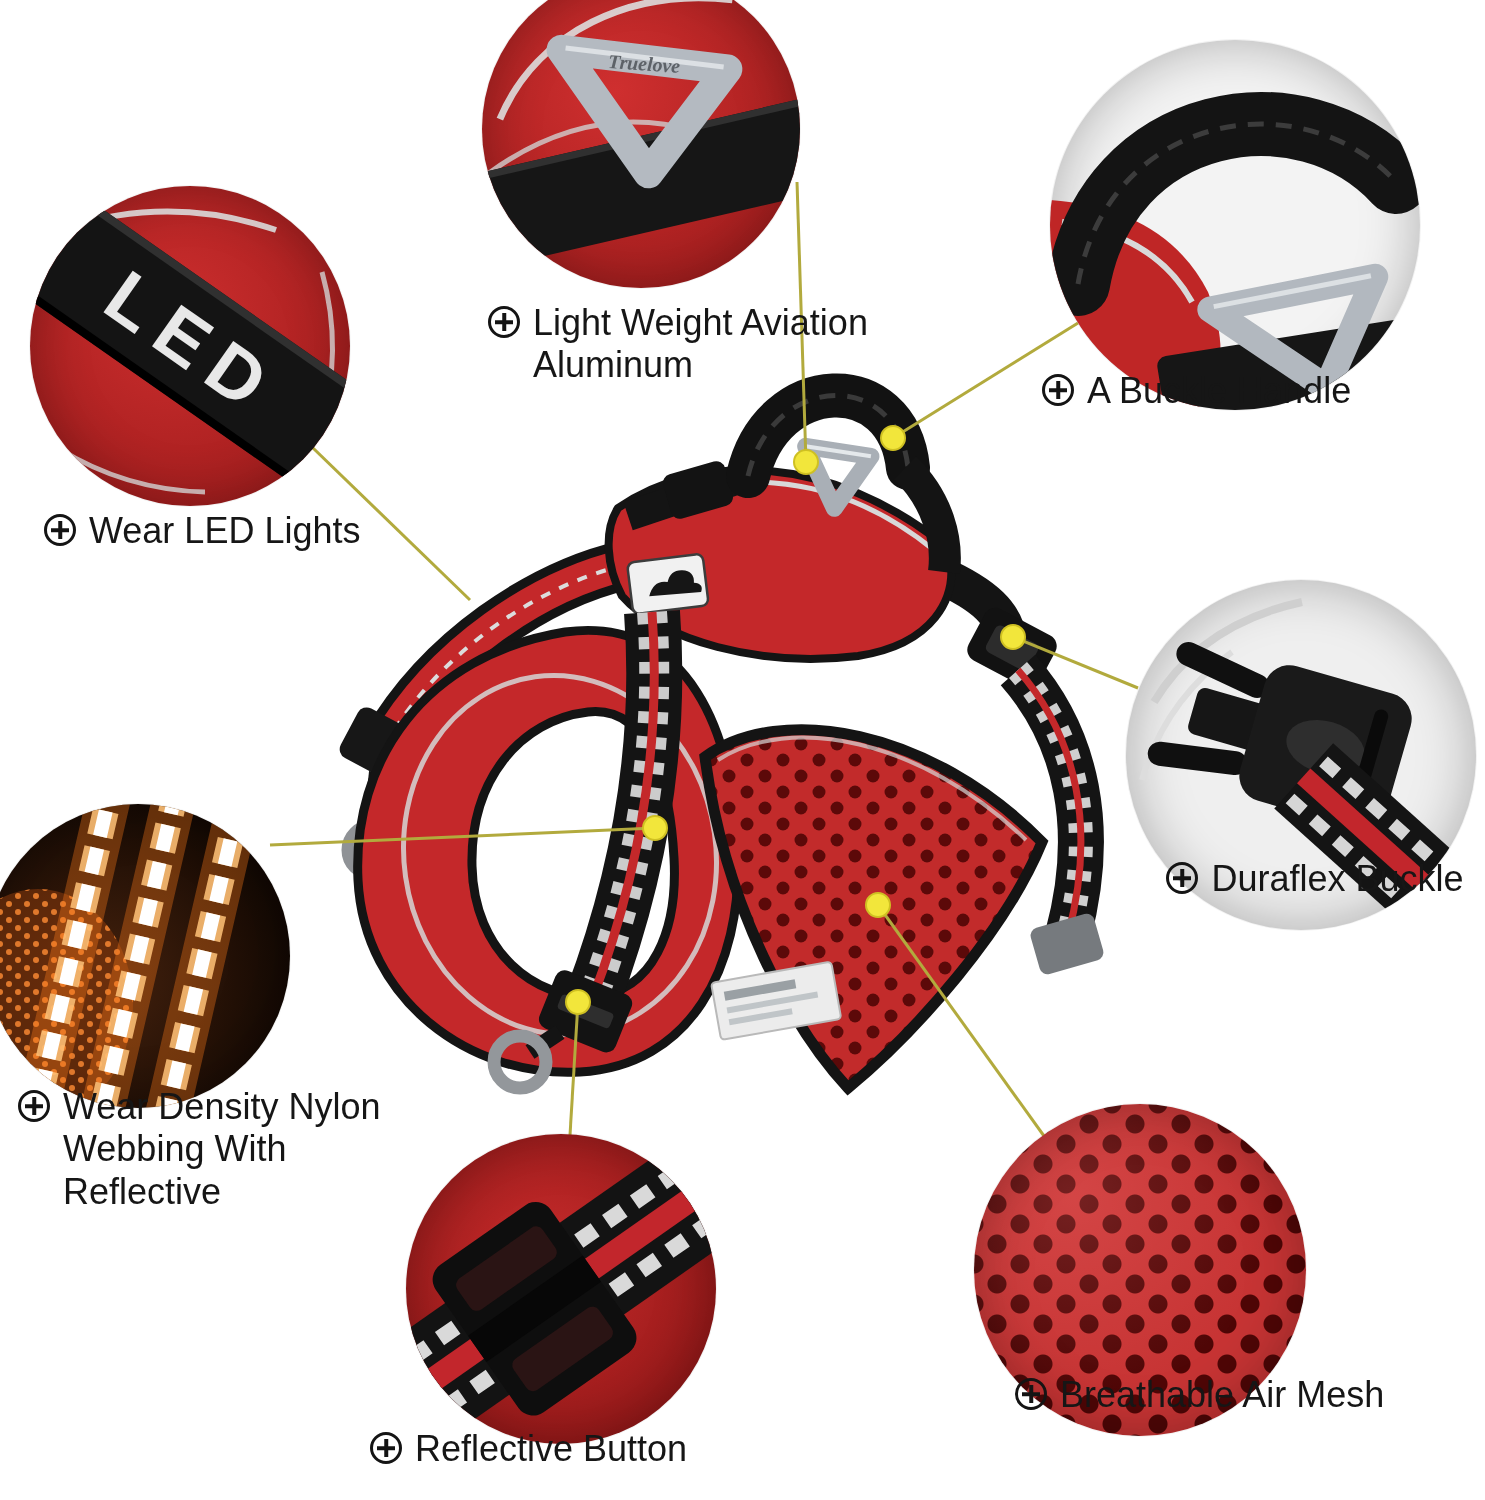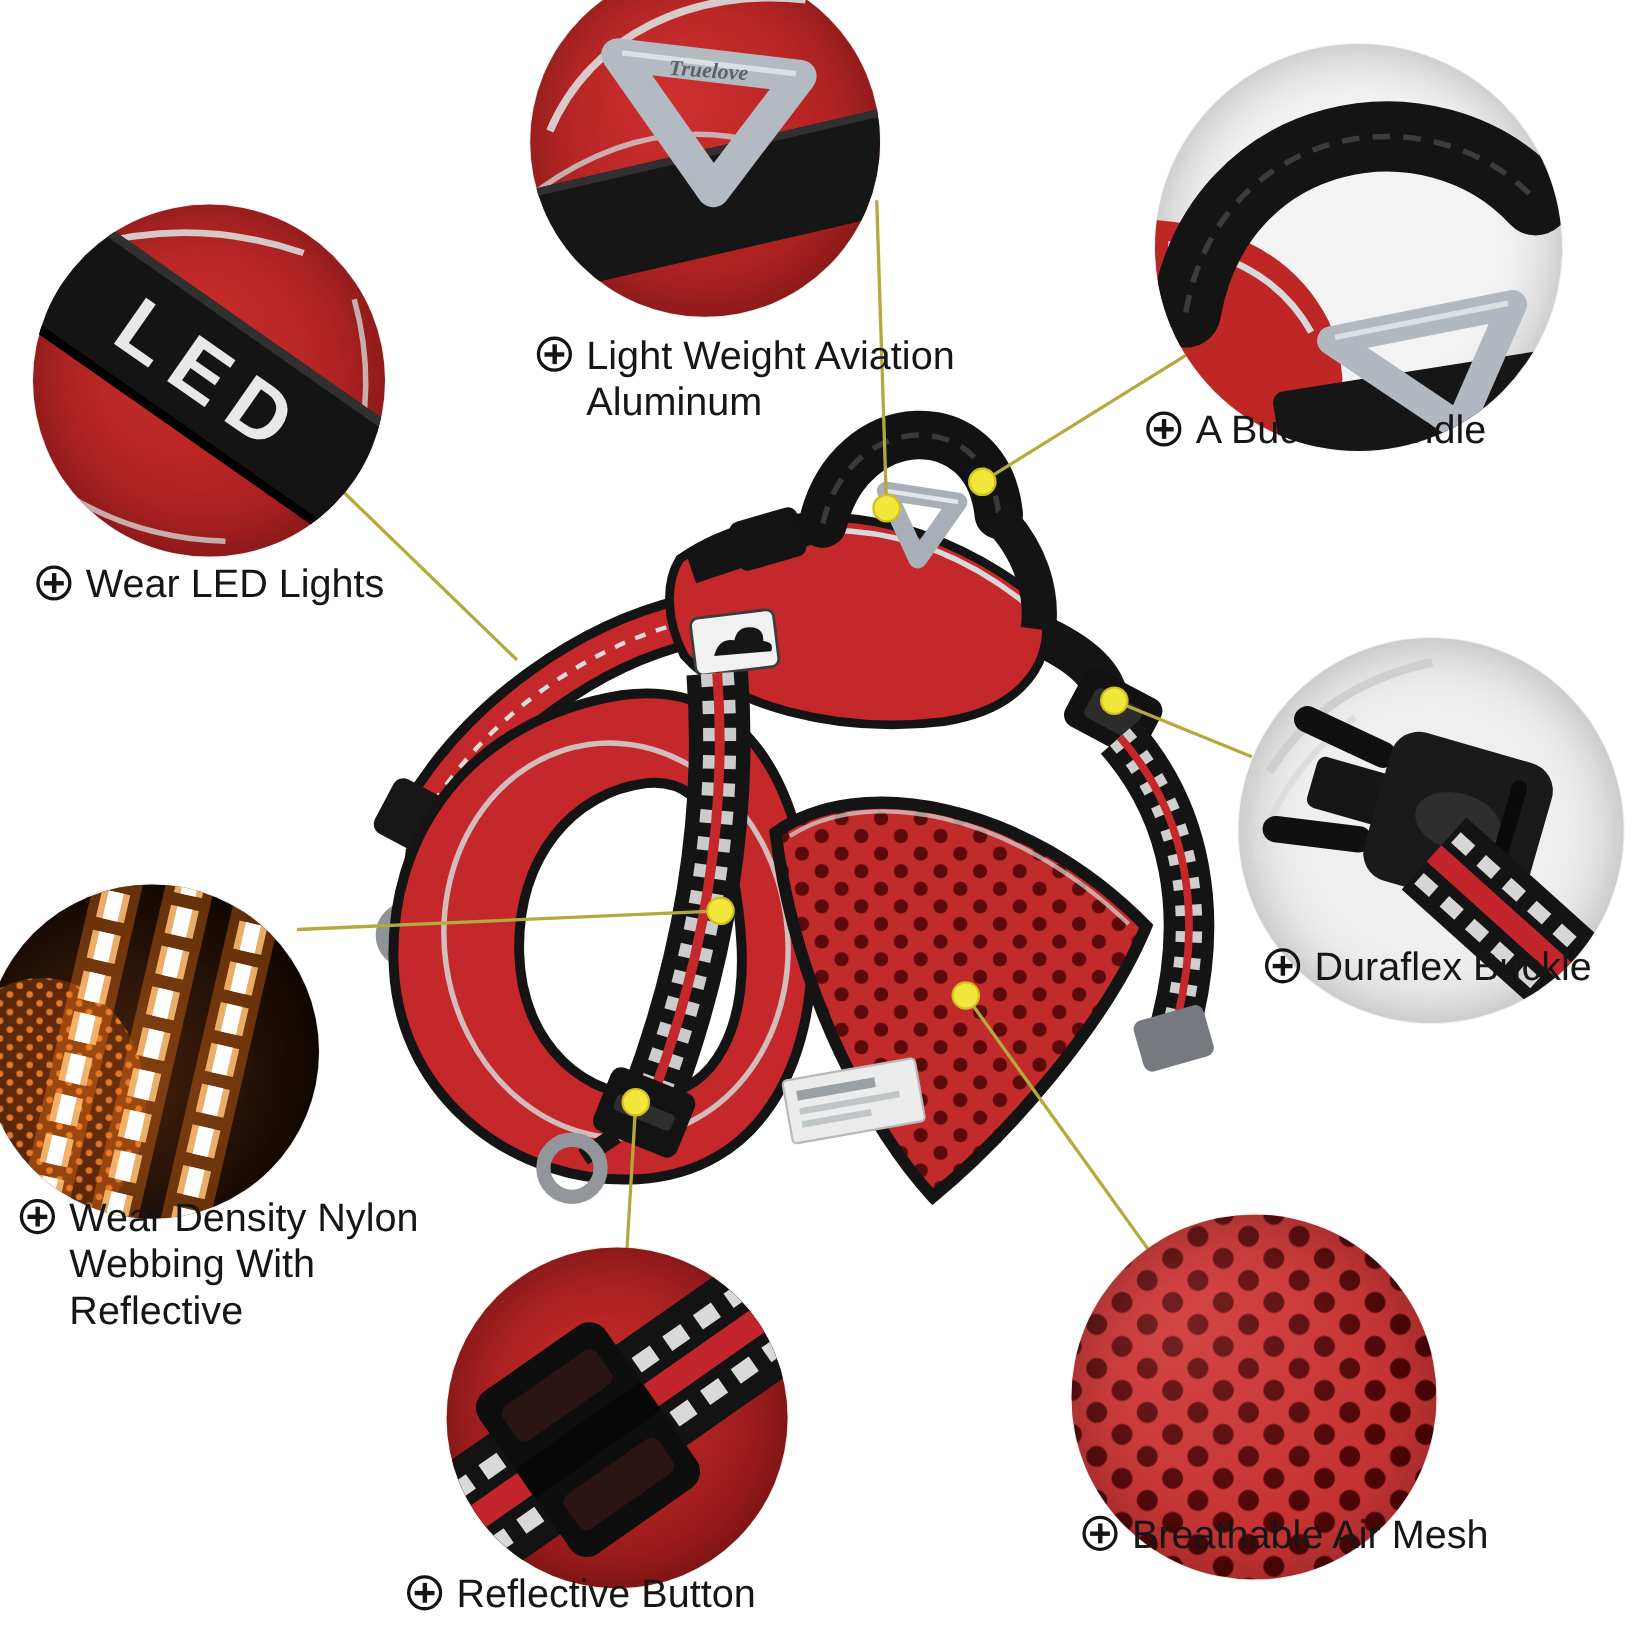"Wear LED Lights" .l-led { left: 33px -> 44px }
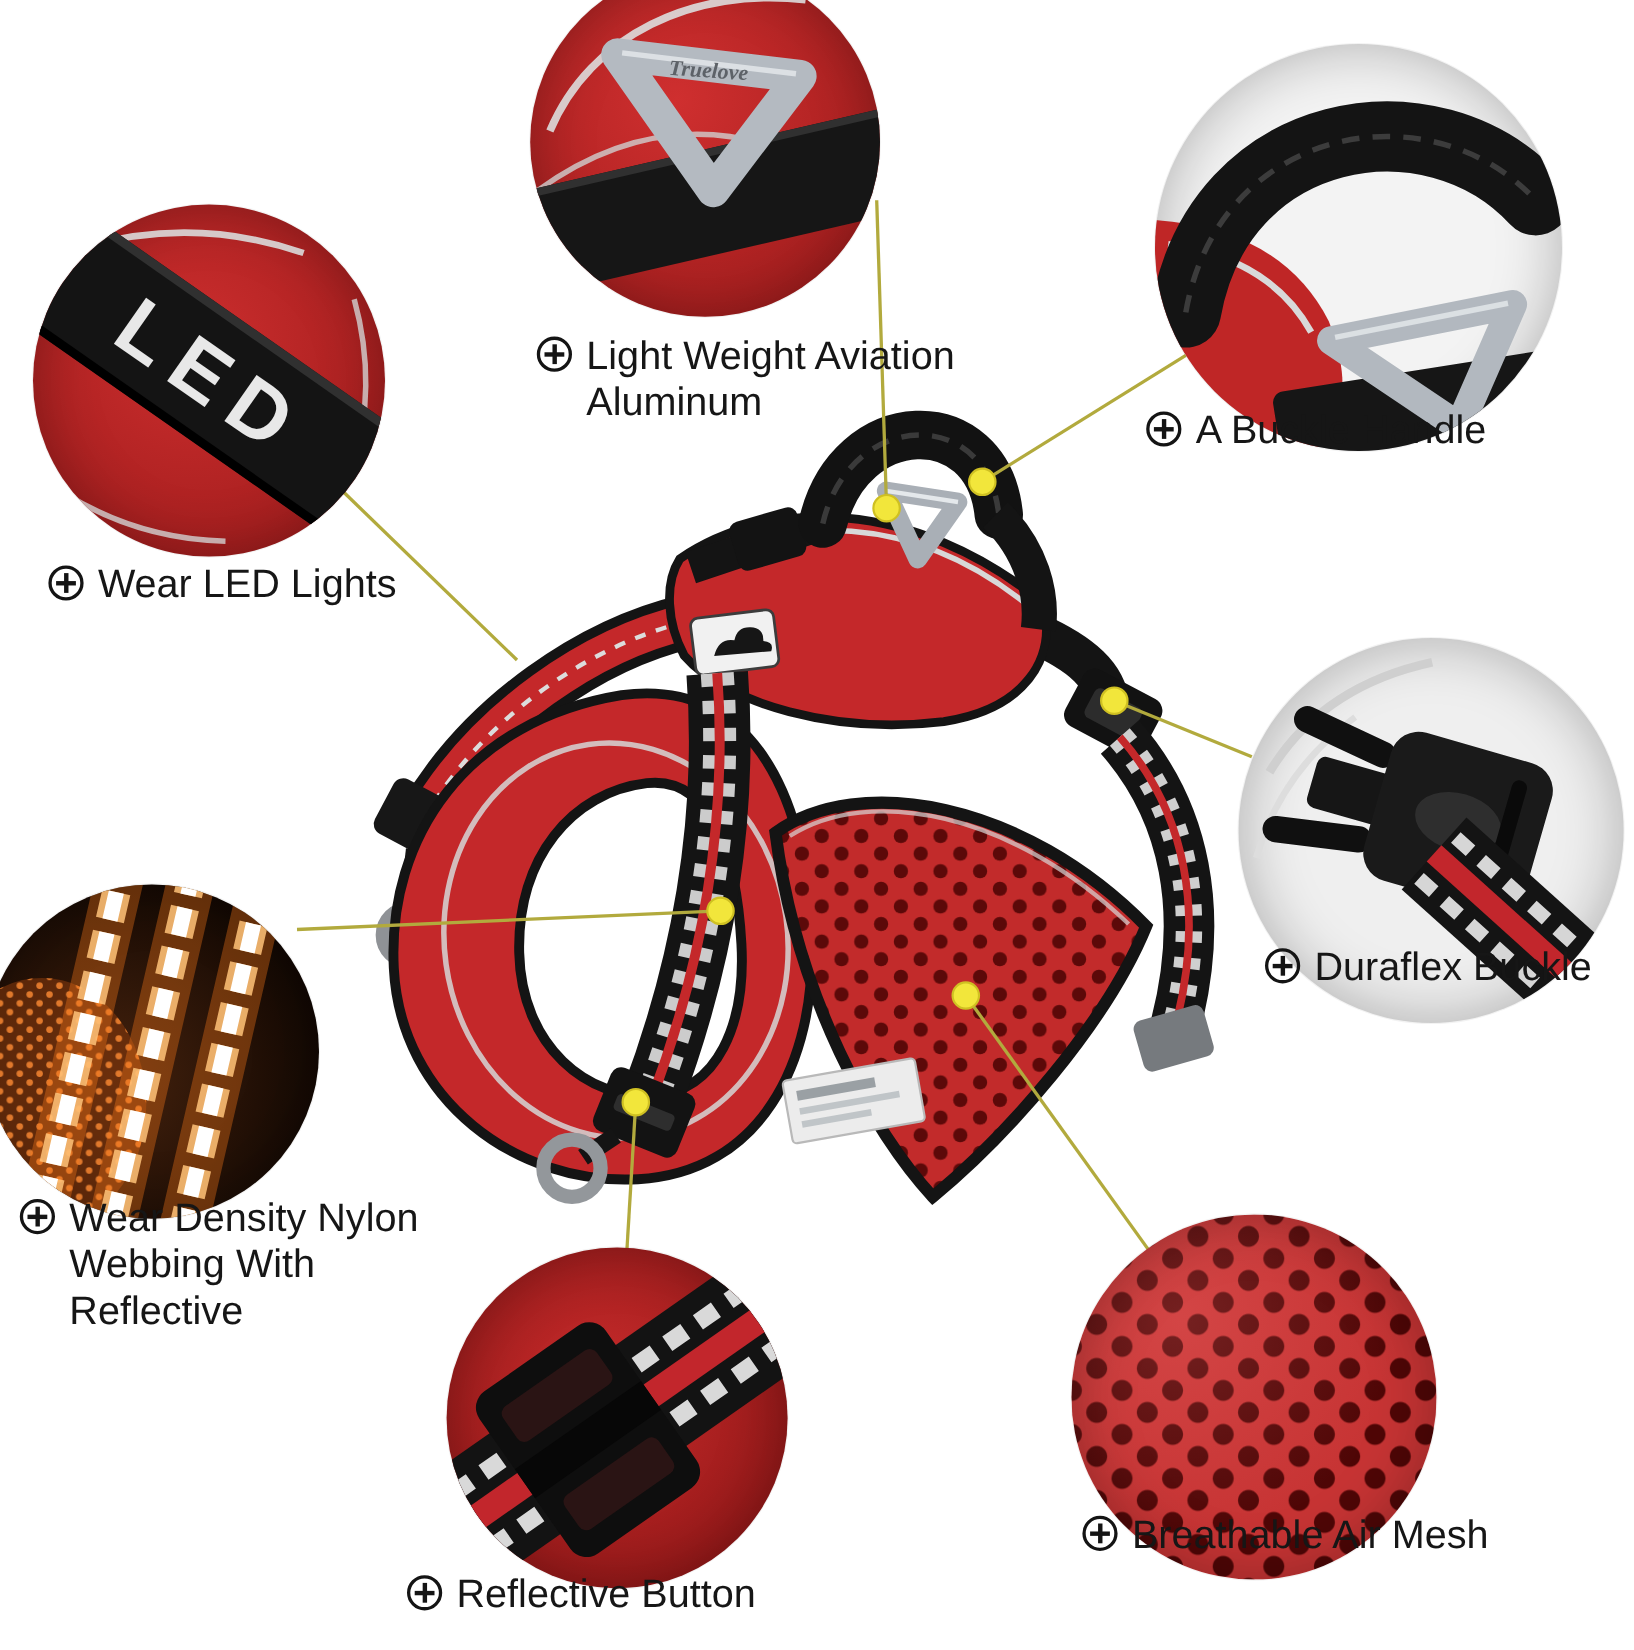"Duraflex Buckle" .l-buckle { justify-content: none -> center }
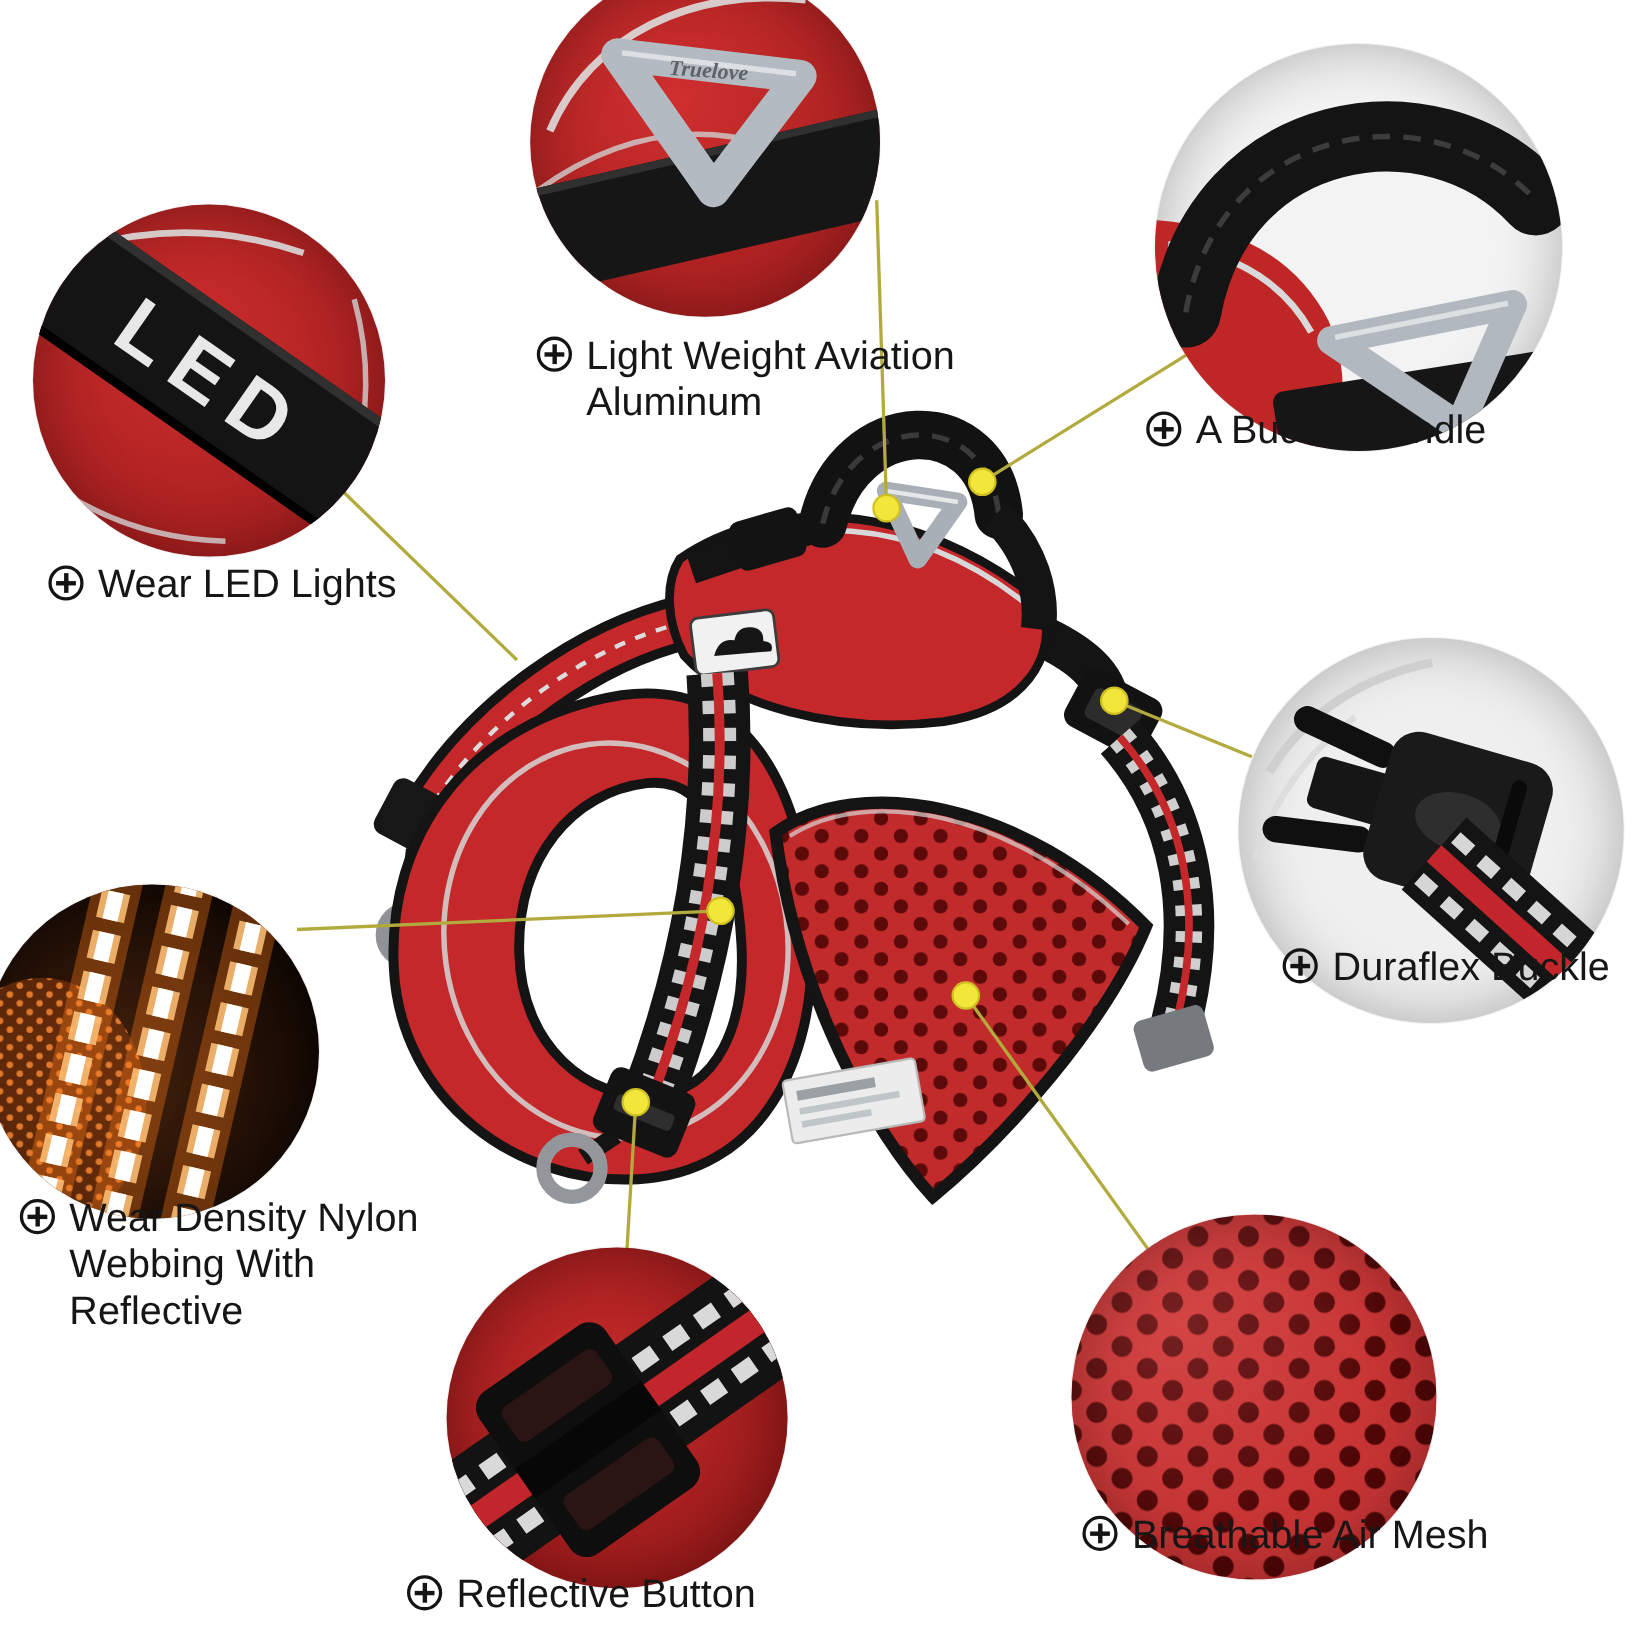"Breathable Air Mesh" .l-mesh { left: 984px -> 1015px }
